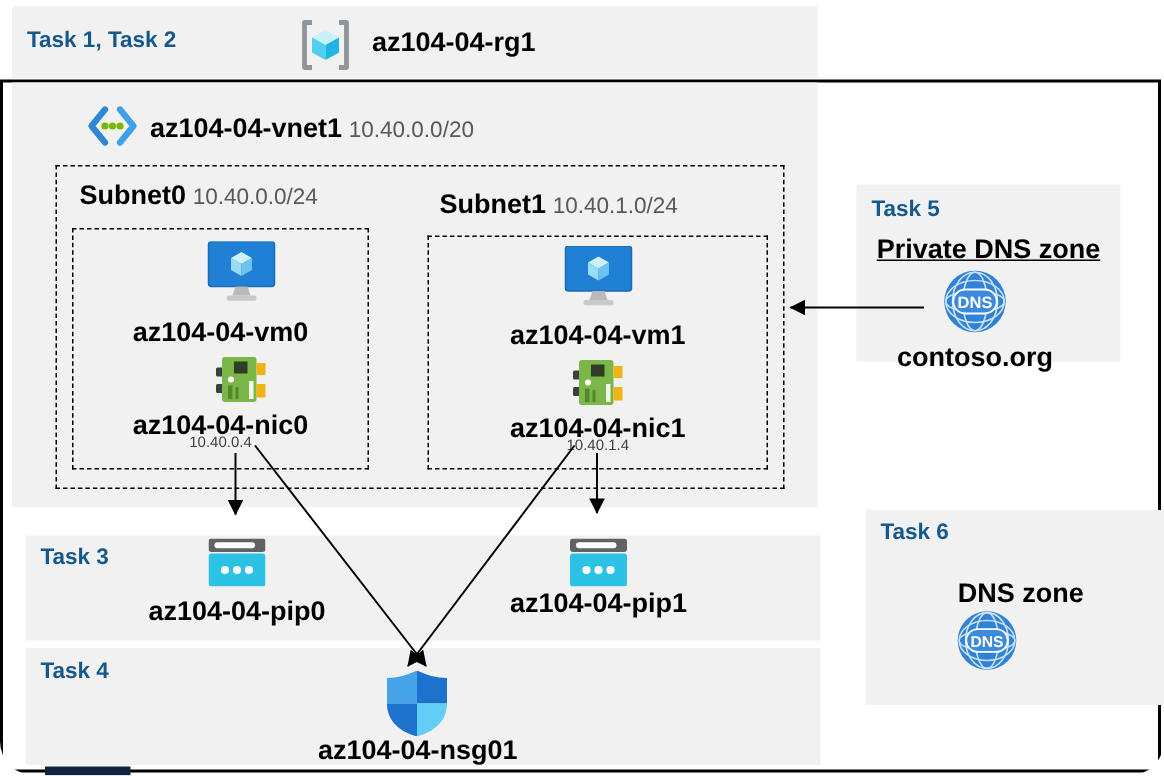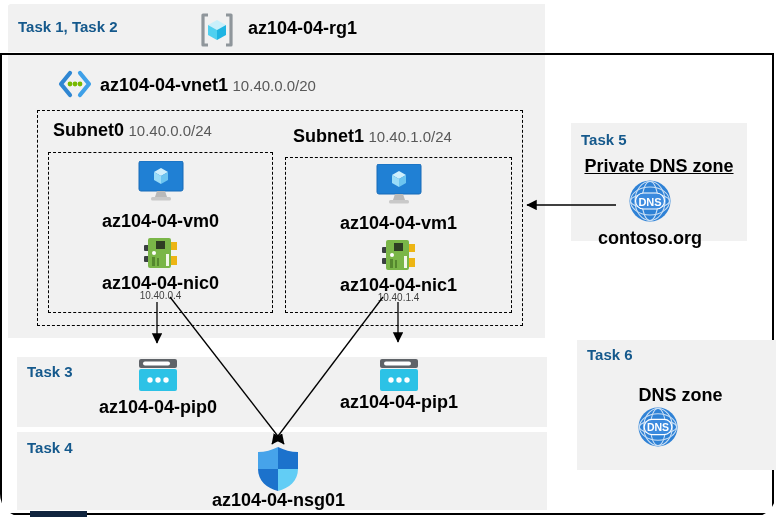"az104-04-vm0" div.abs { width: 225px -> 198px }
